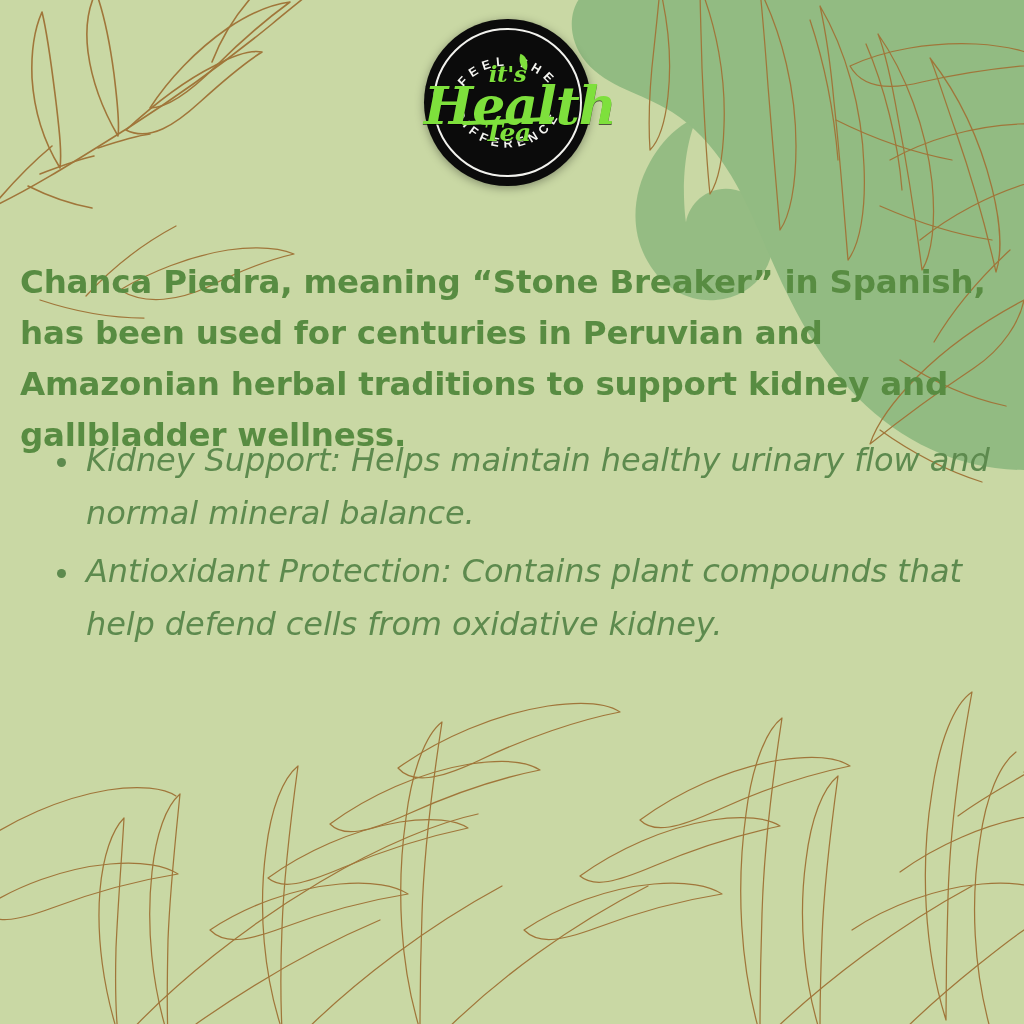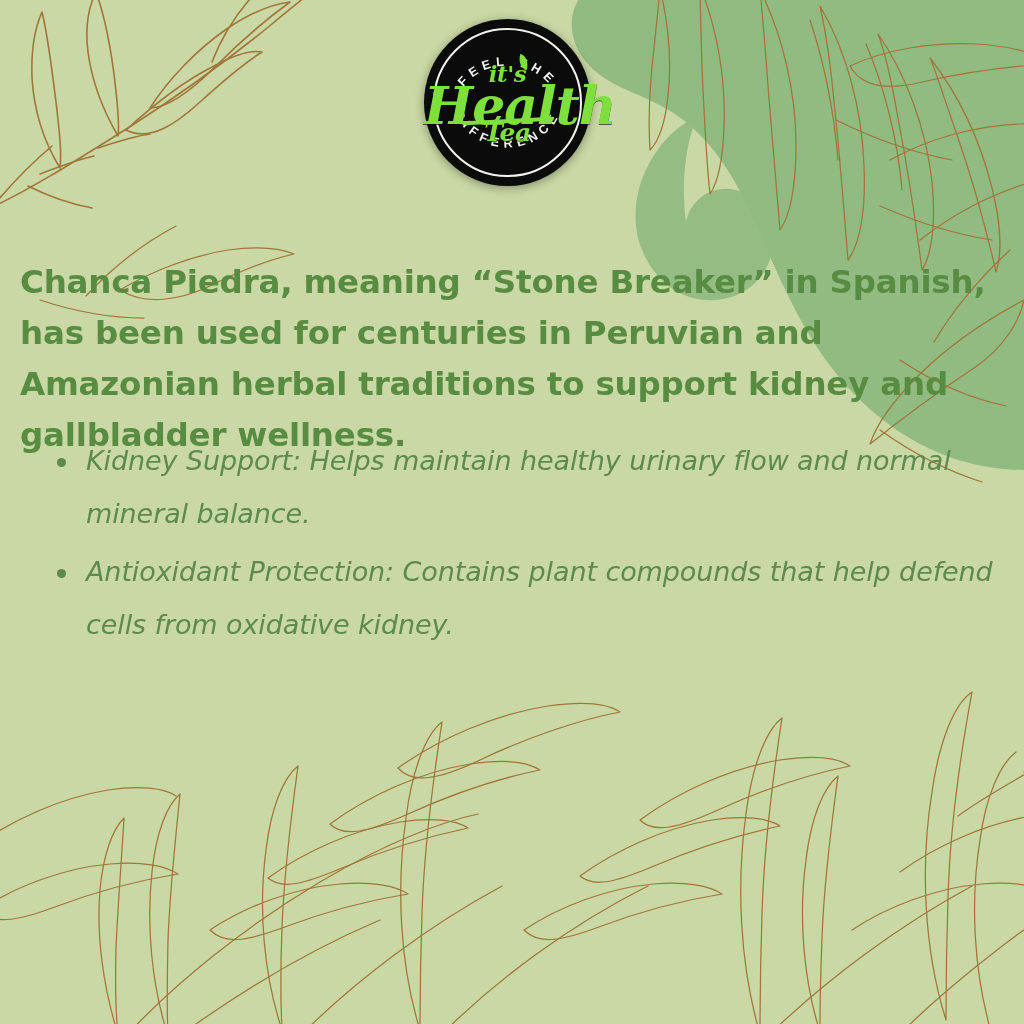"Kidney Support: Helps maintain healthy" #bullets li { font-size: 27px -> 32px }
